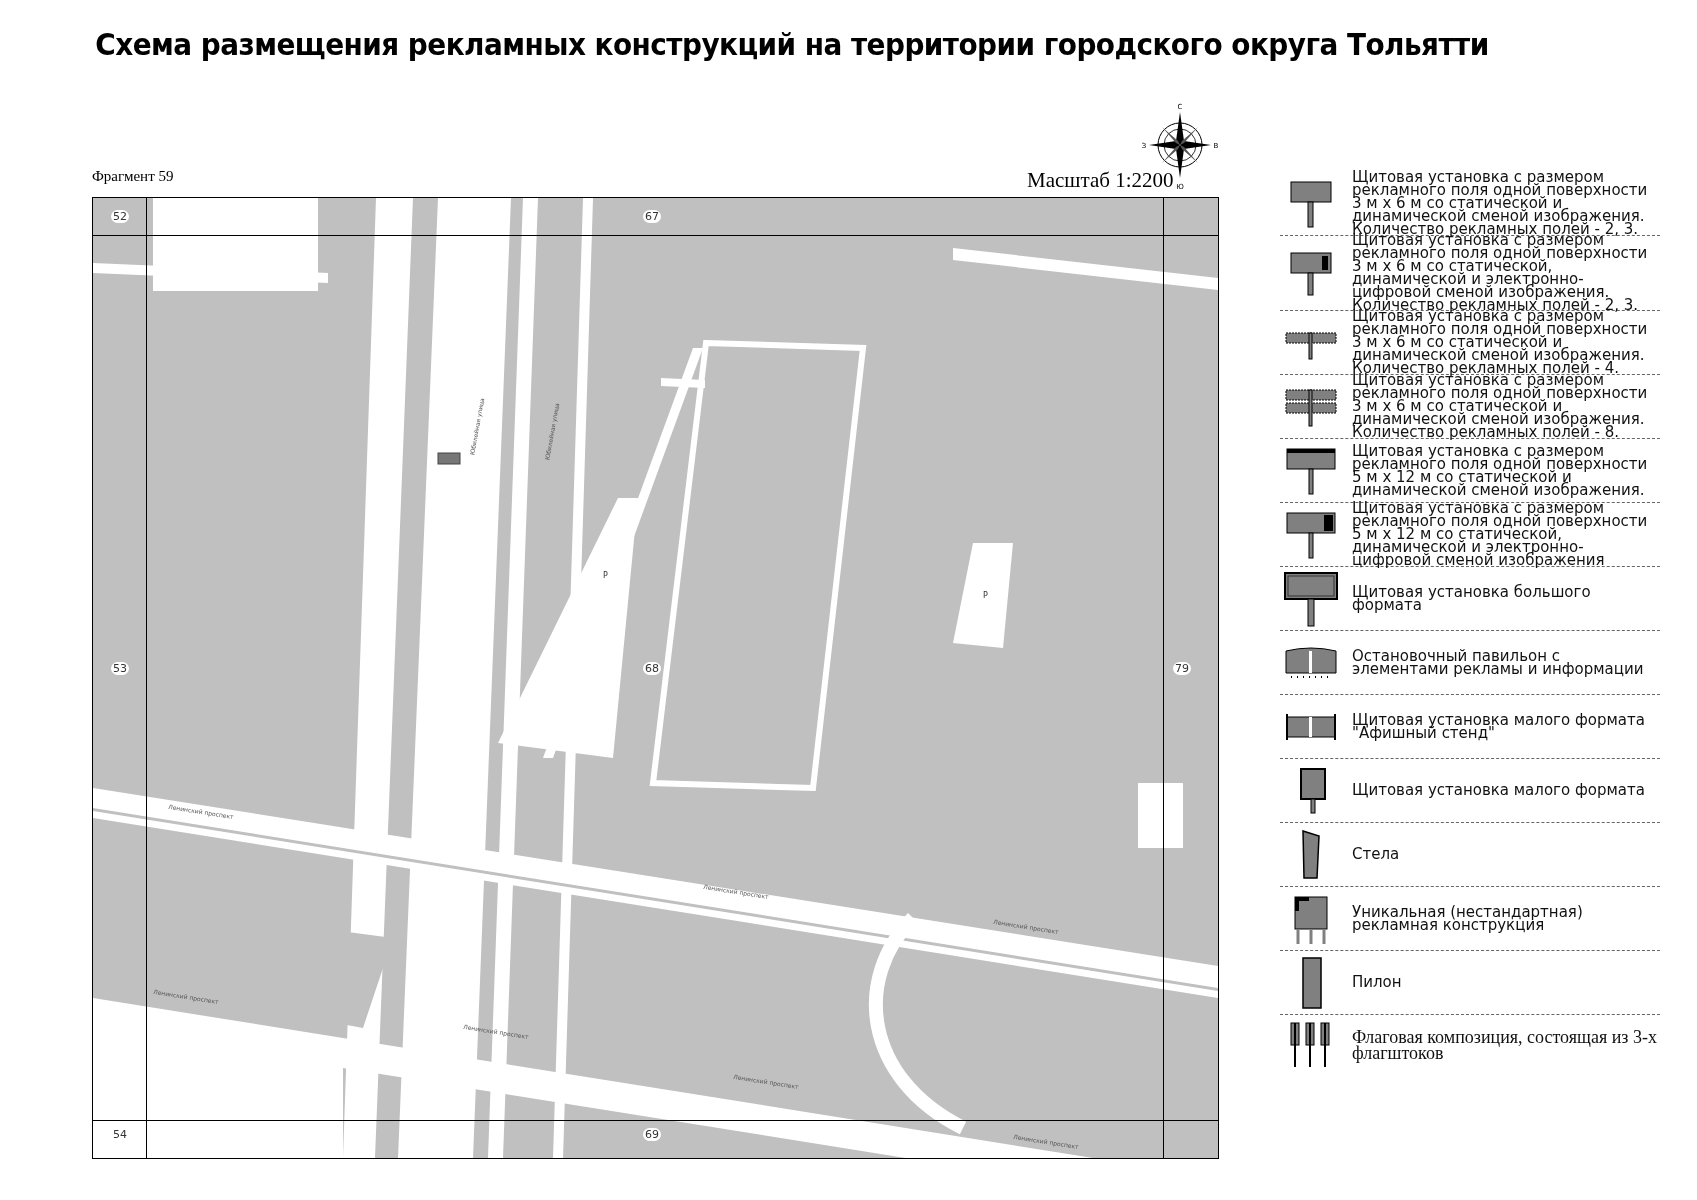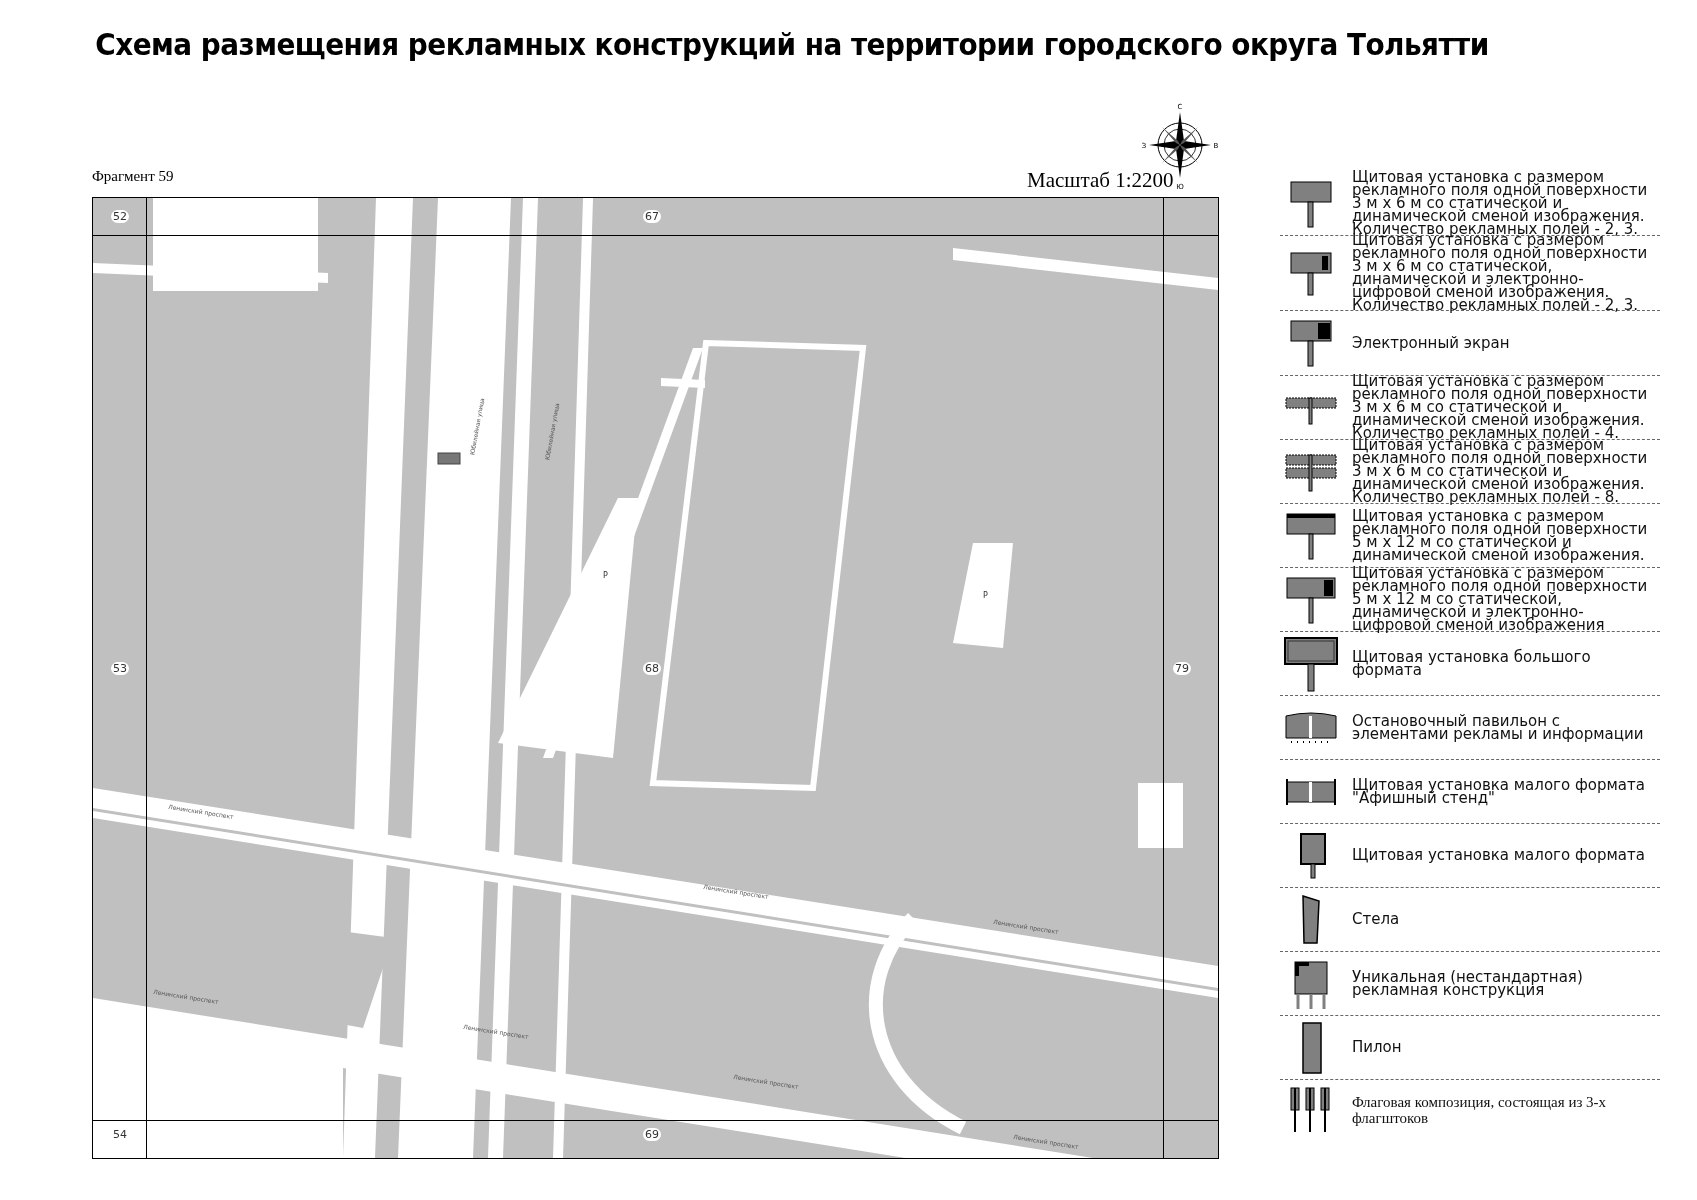"Электронный экран" div.legend-item { html: <div> <div> <svg> <rect></rect> <rect></rect> <rect></rect> </svg> </div> <div>Электронный экран</div> </div> -> none }
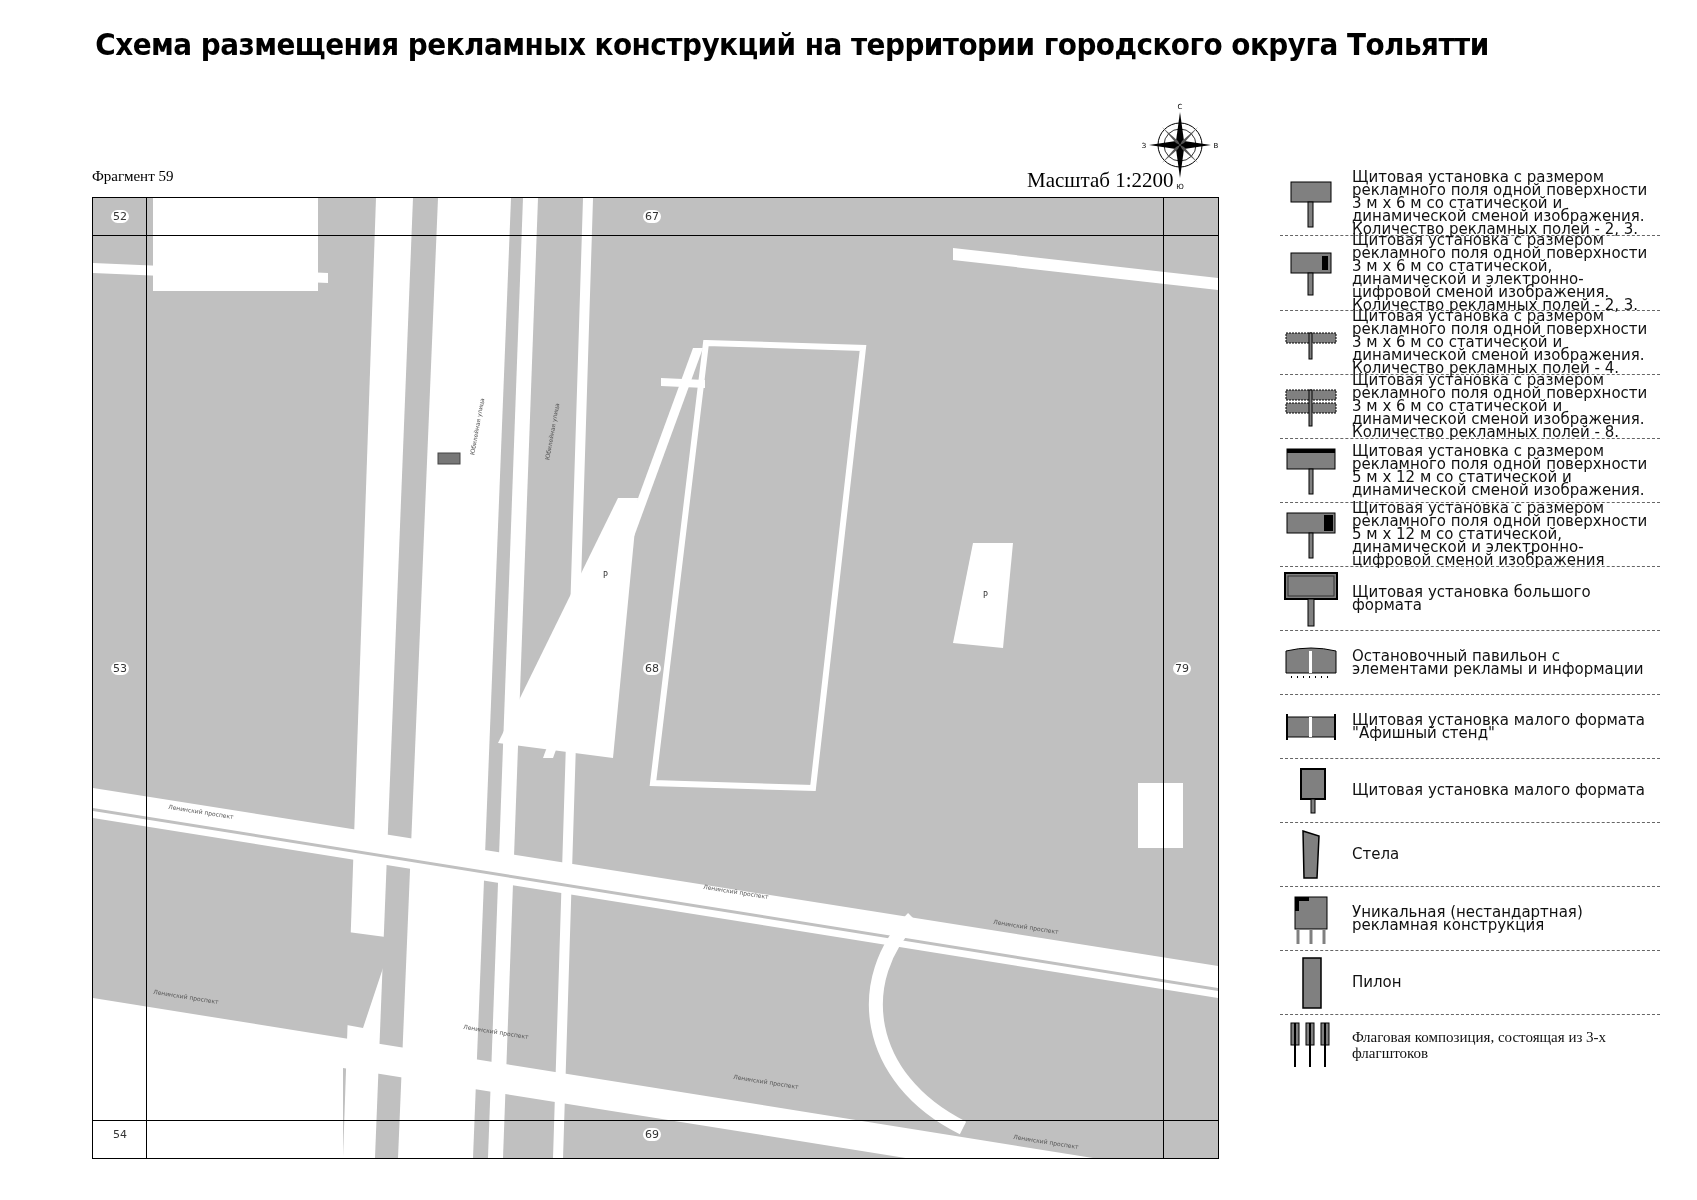"Флаговая композиция, состоящая из 3-х" .legend-text.serif { font-size: 15px -> 18px }
